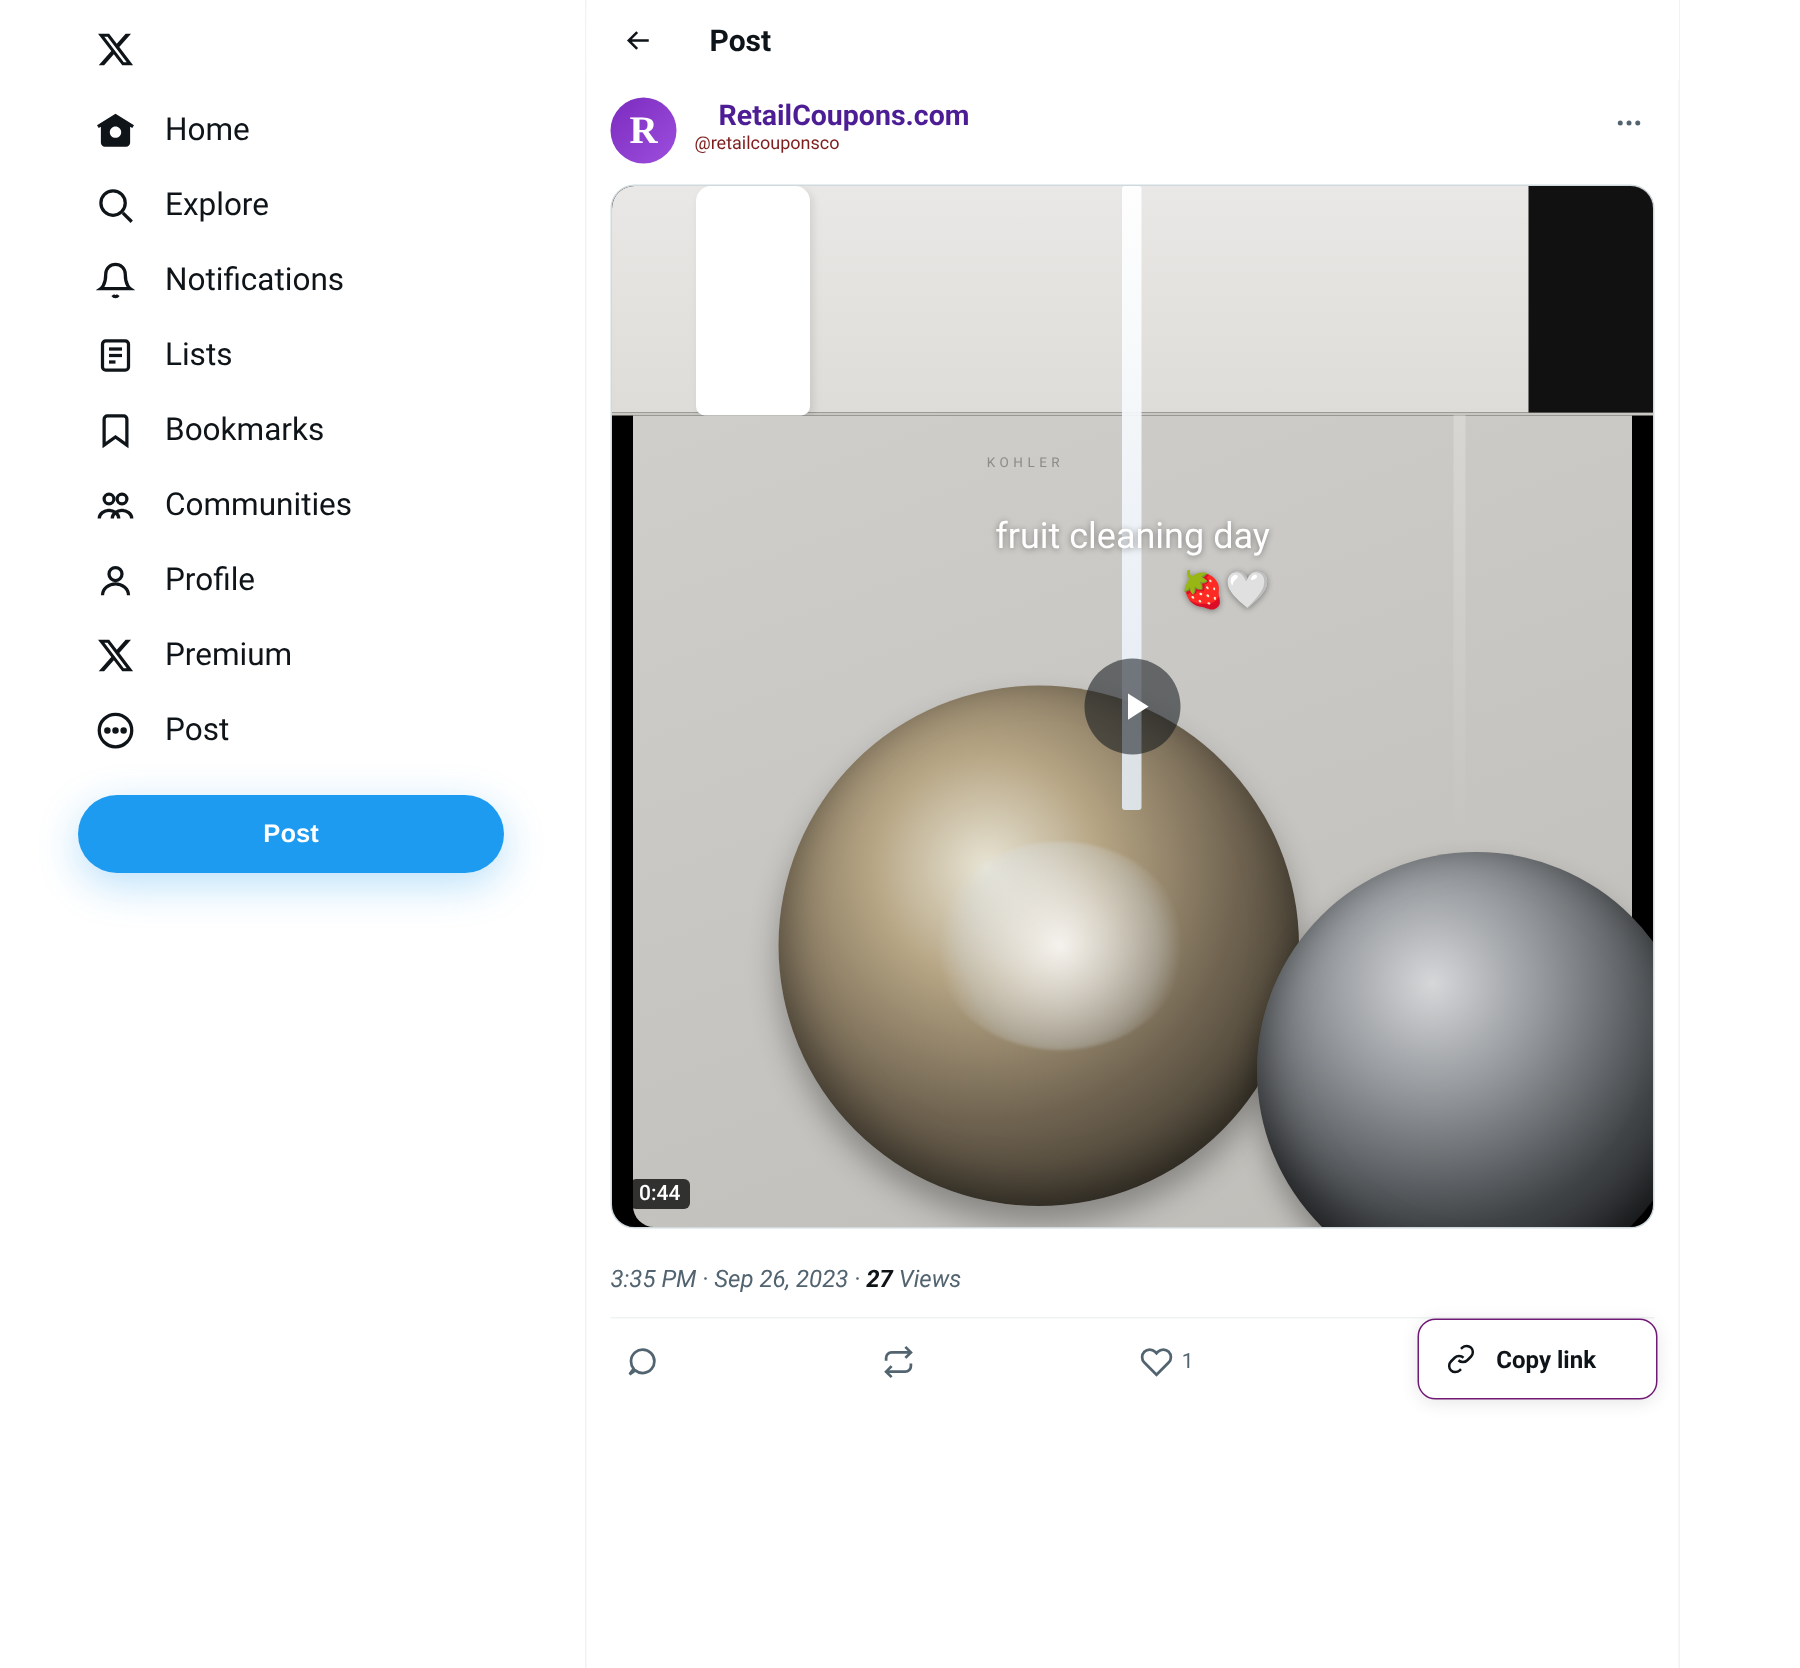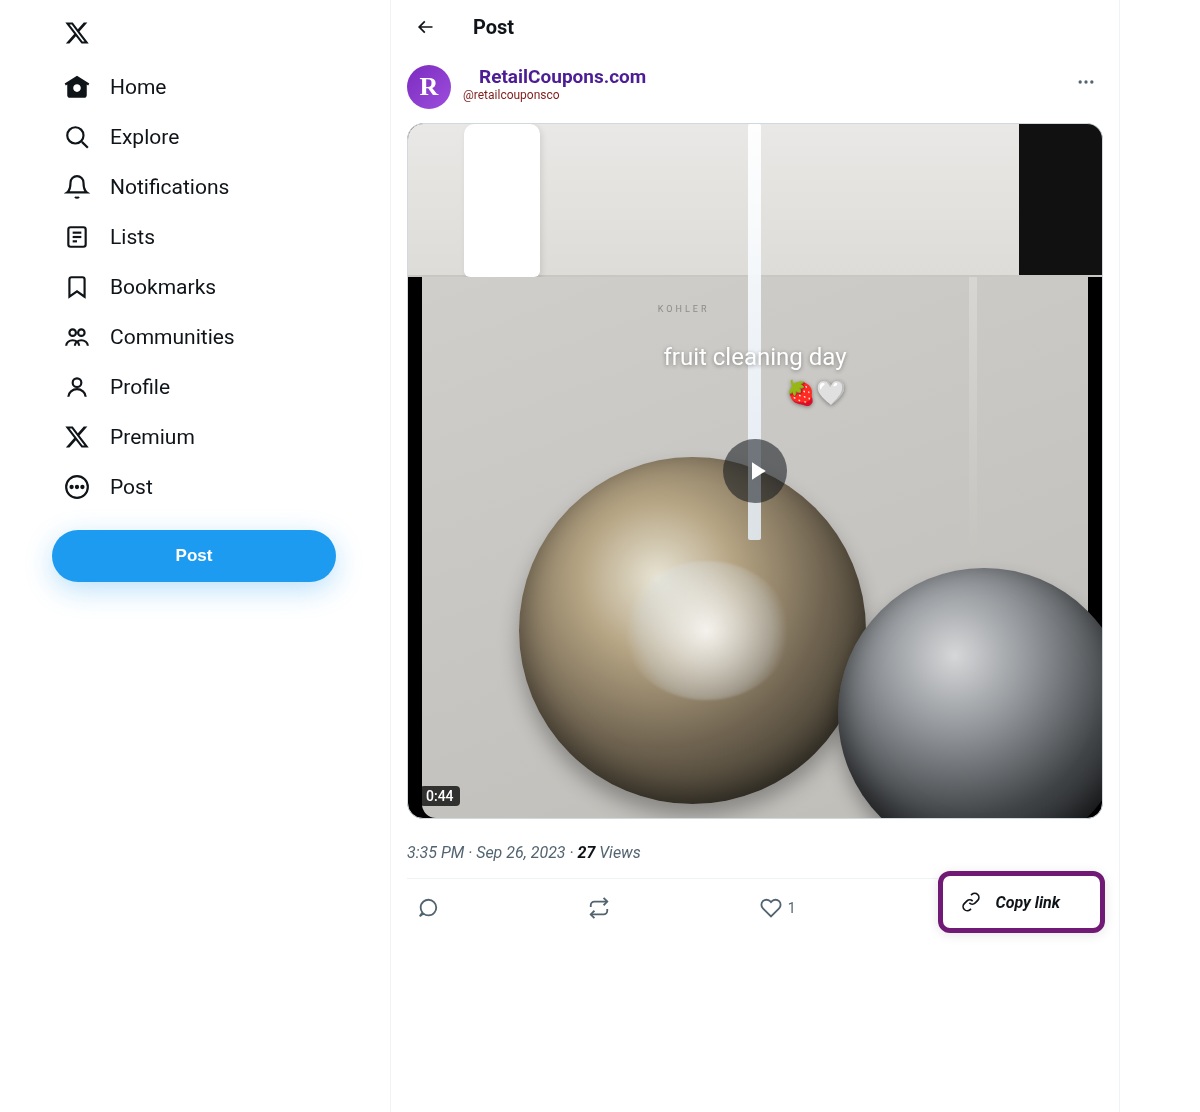"Copy link" .copy-link-box { border: 5px solid #701a75 -> 1px solid #701a75; font-style: italic -> none }
